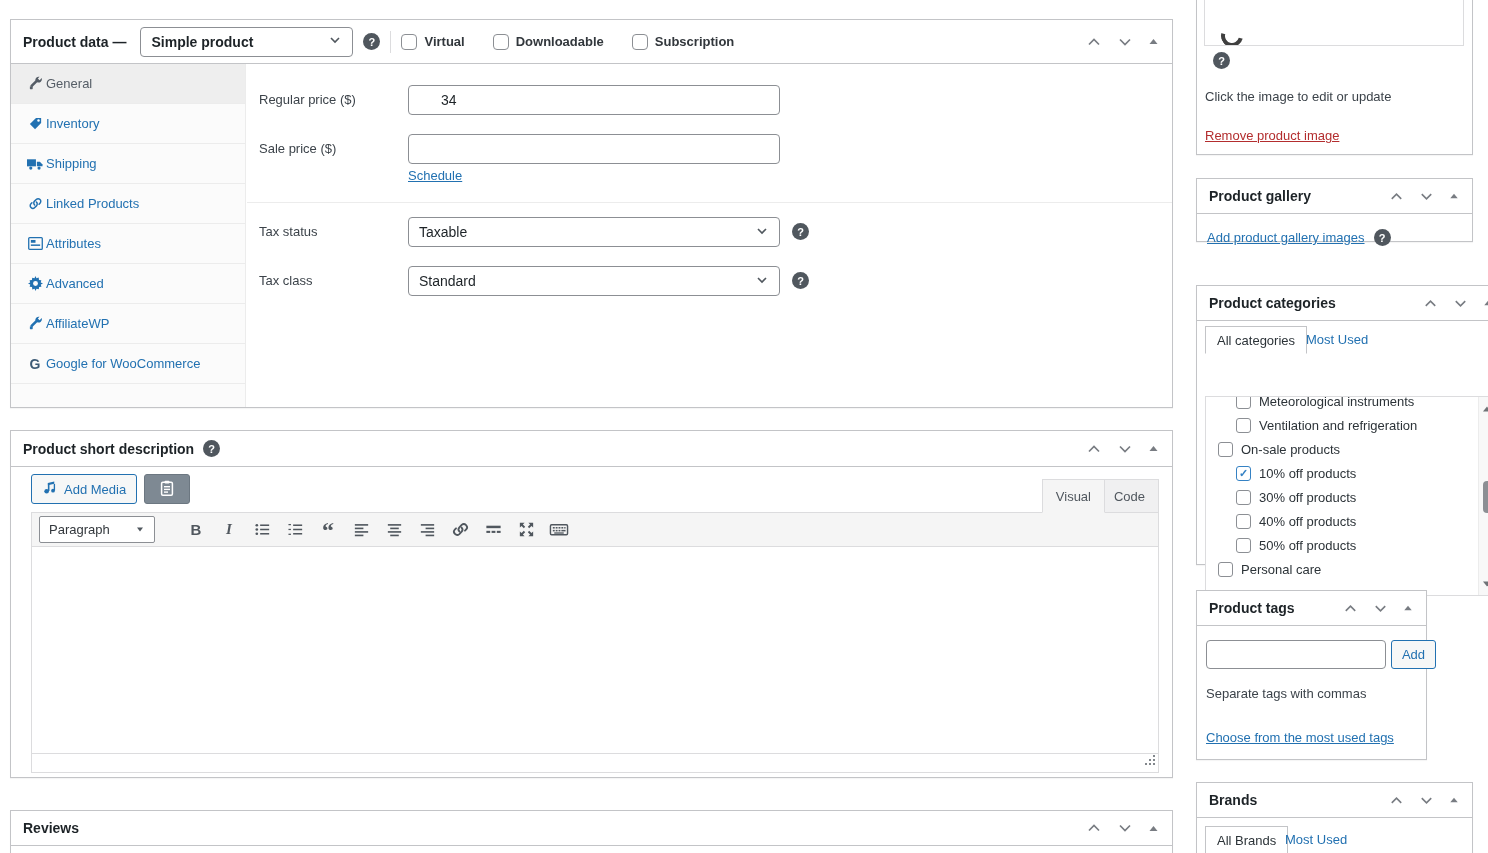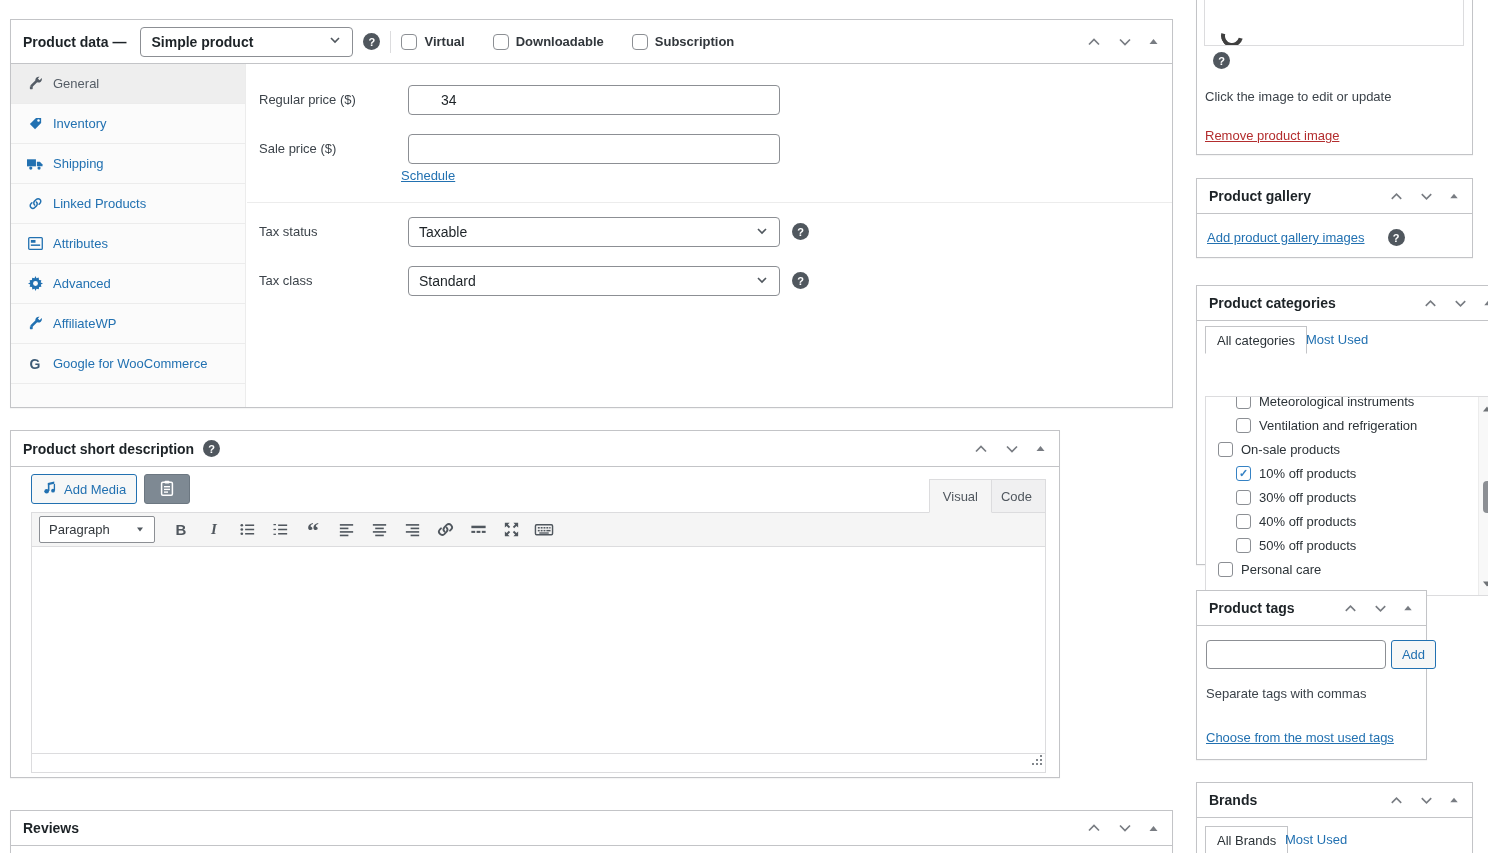"General" .wc-tabs li { gap: 10px -> 3px }
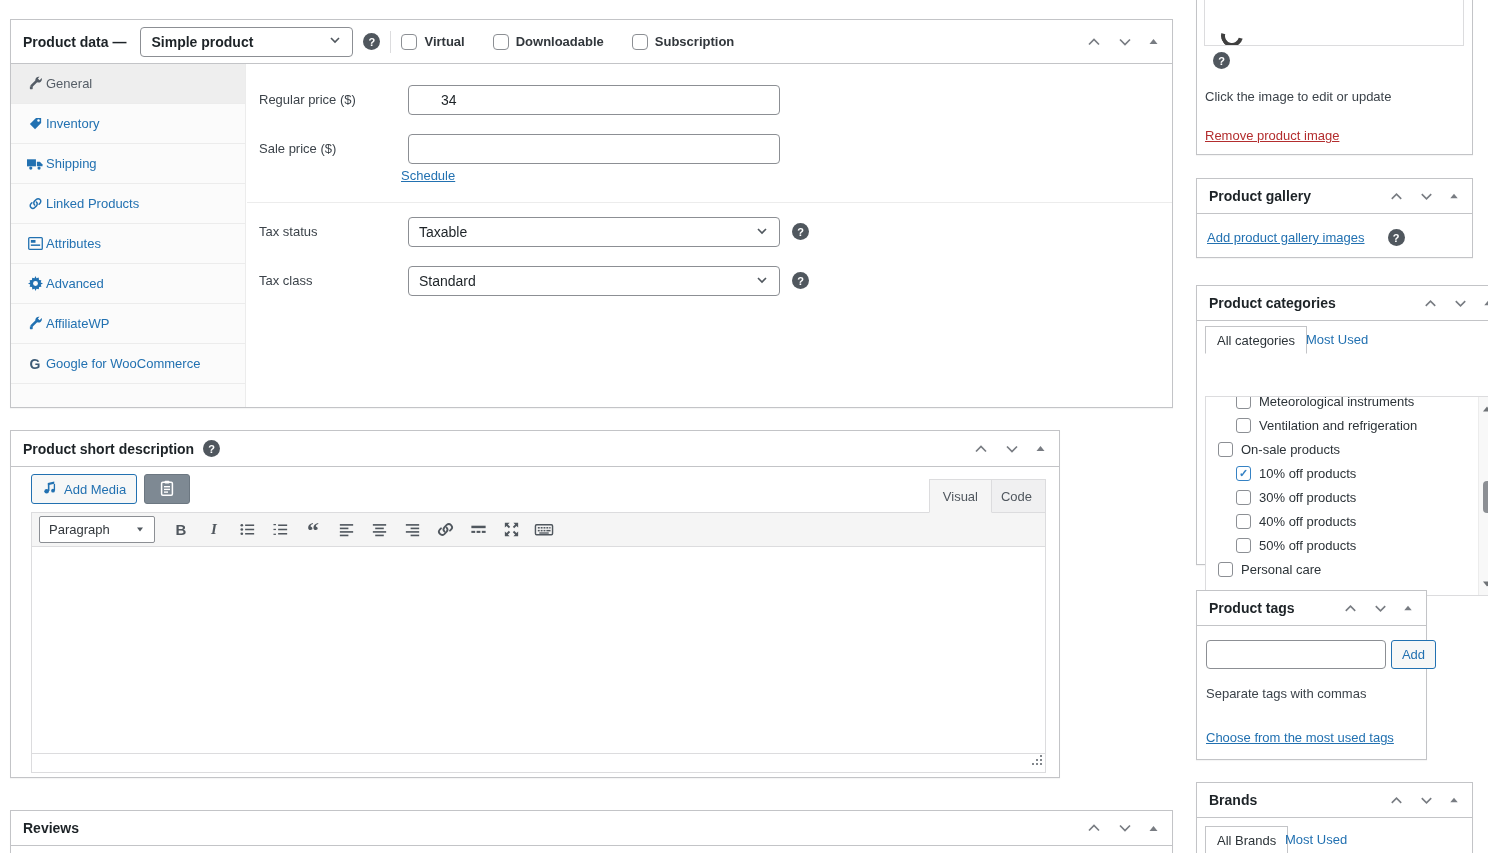"Schedule" a.link { left: 154px -> 161px }
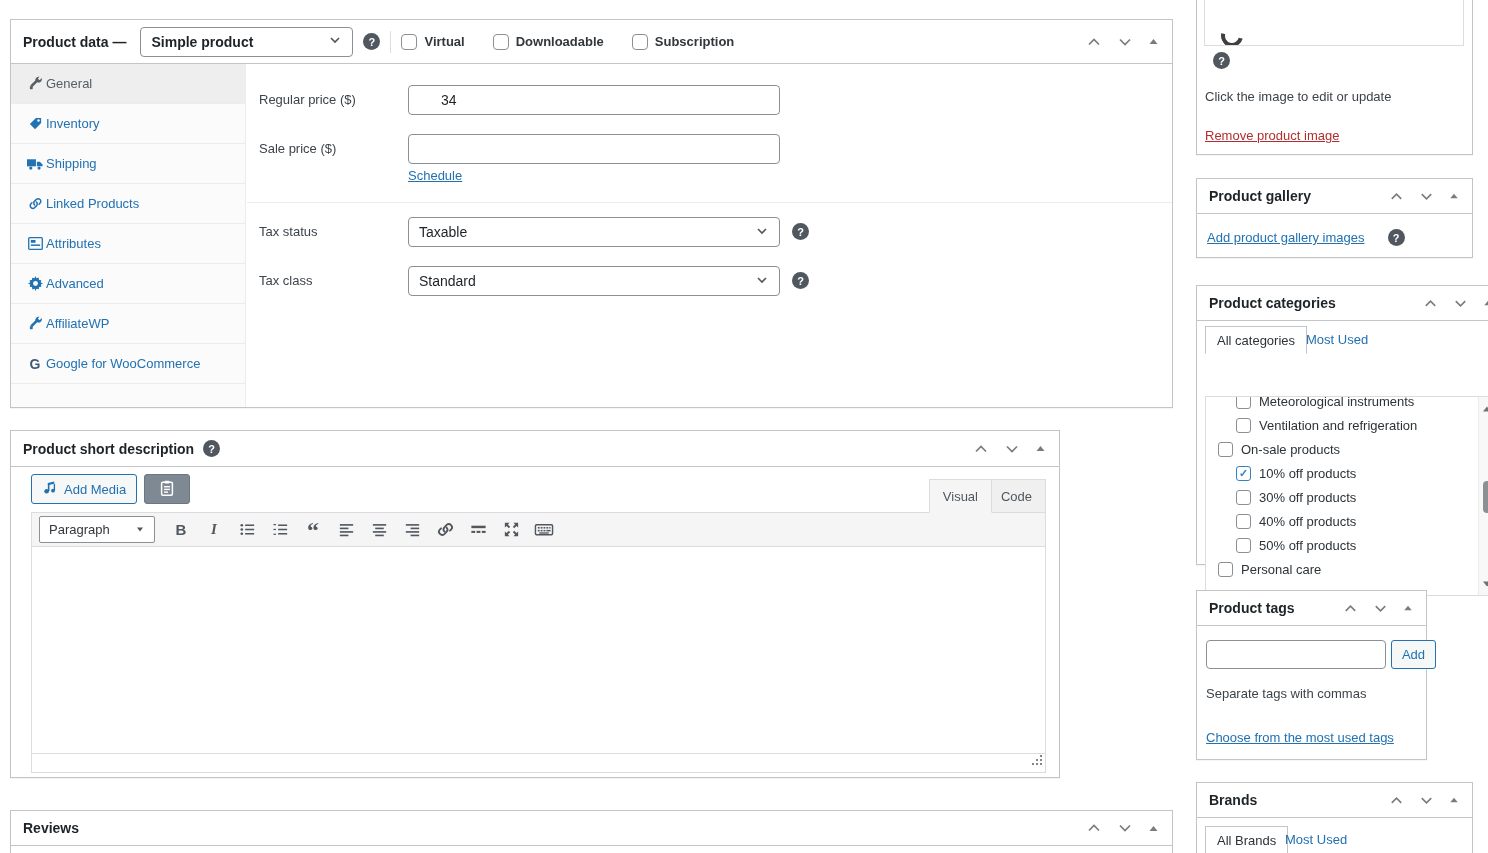"Product gallery" div.panel { height: 80px -> 64px }
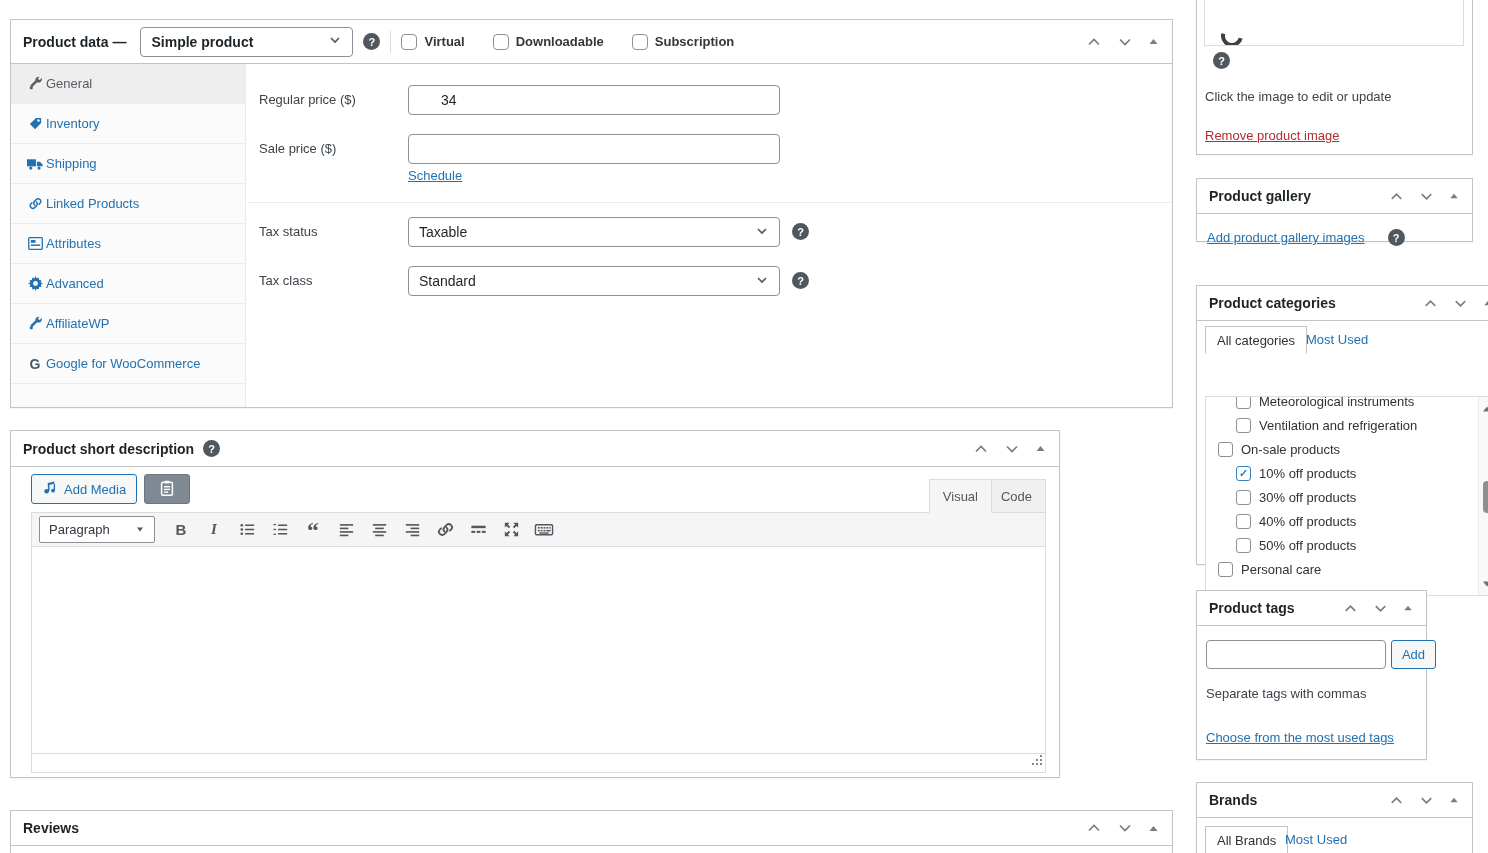"Add product gallery images" div { gap: 23px -> 9px }
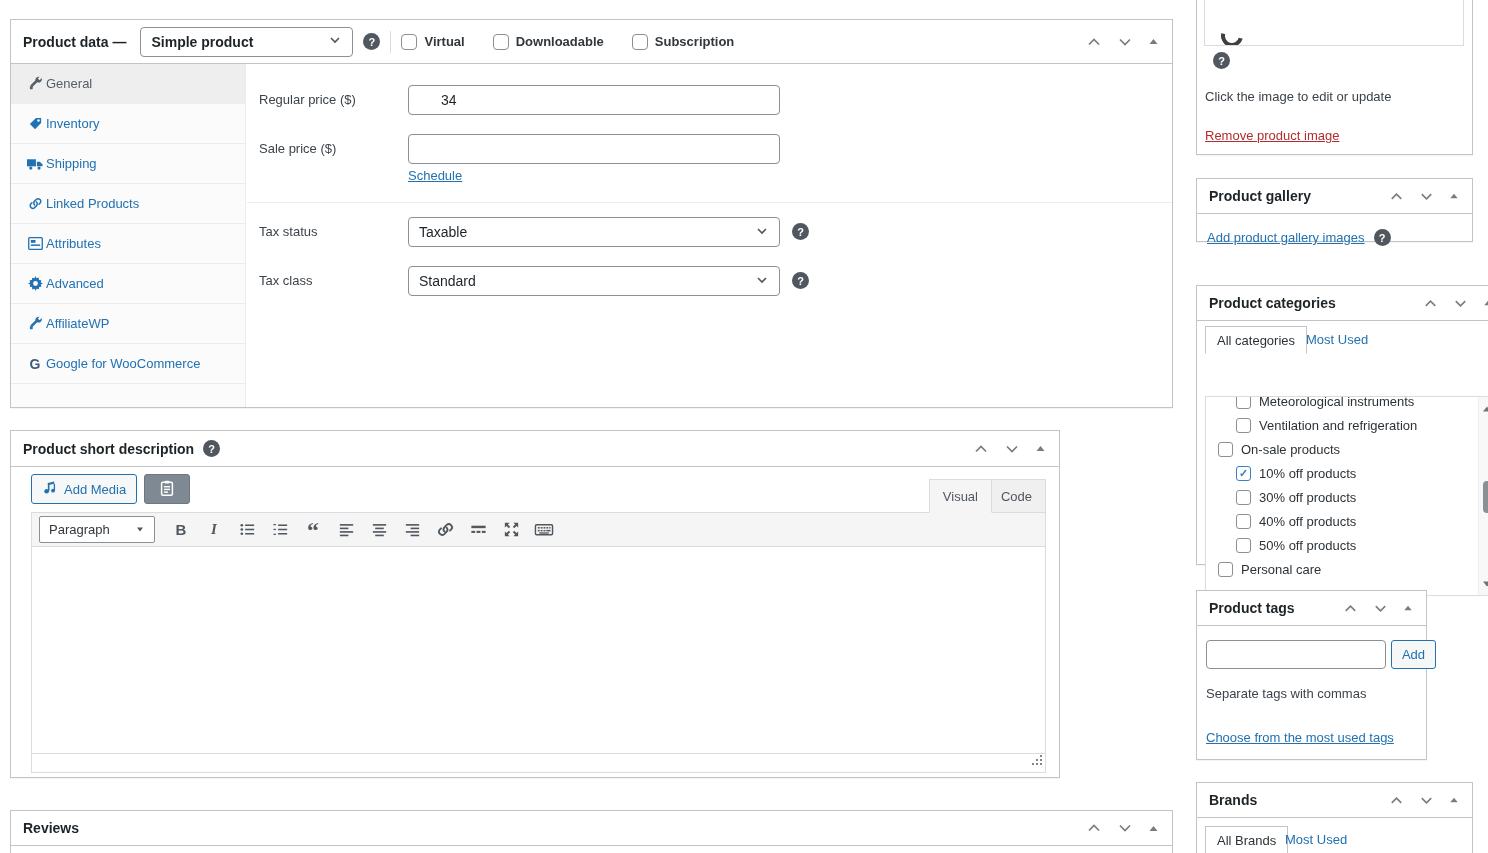"Product short description" div.panel { width: 1050px -> 1163px }
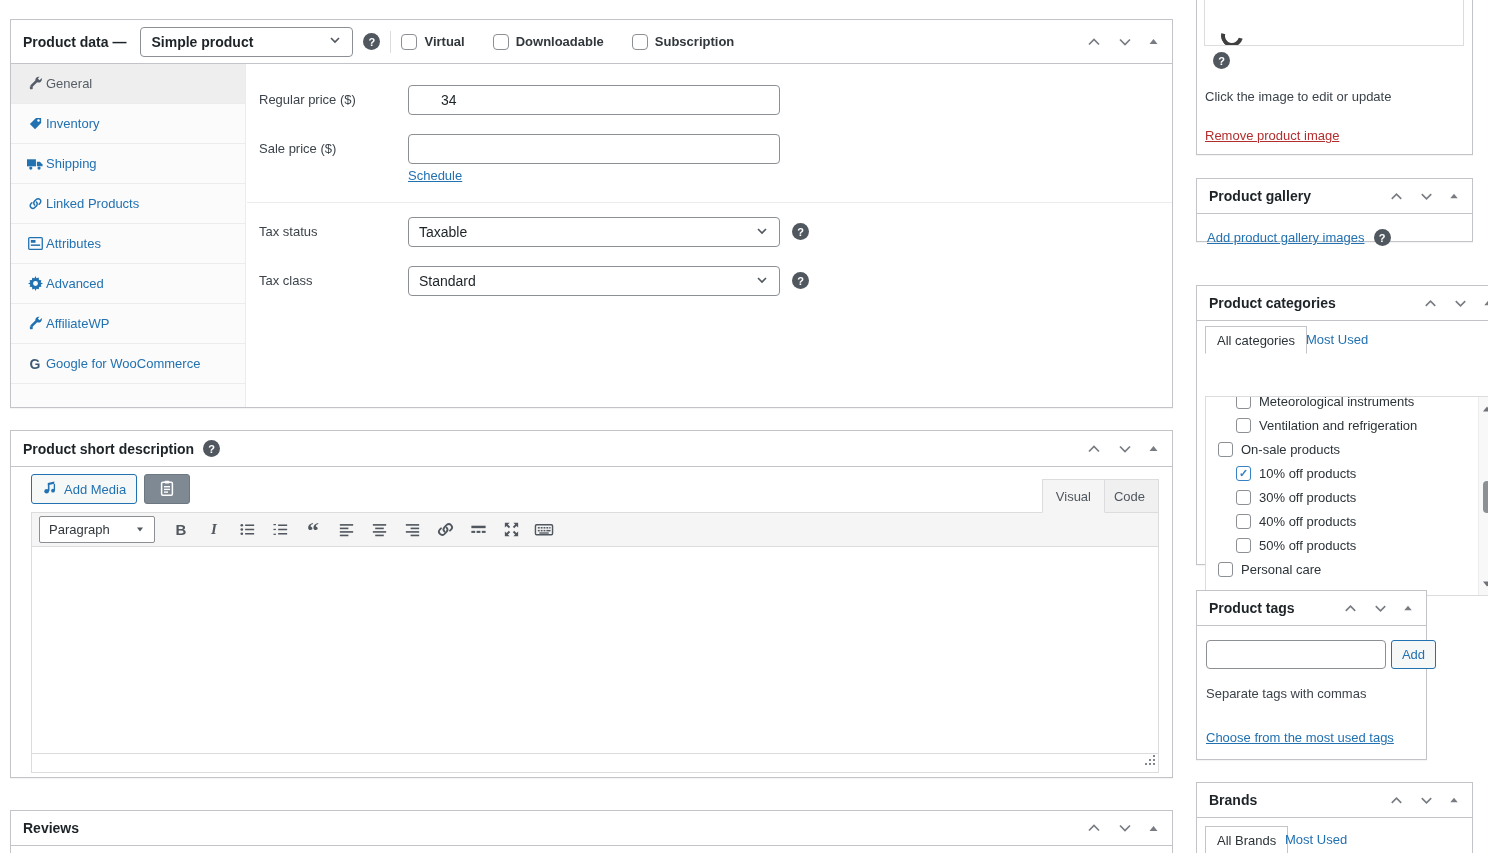"Paragraph" .para-sel { margin-right: 8px -> 23px }
